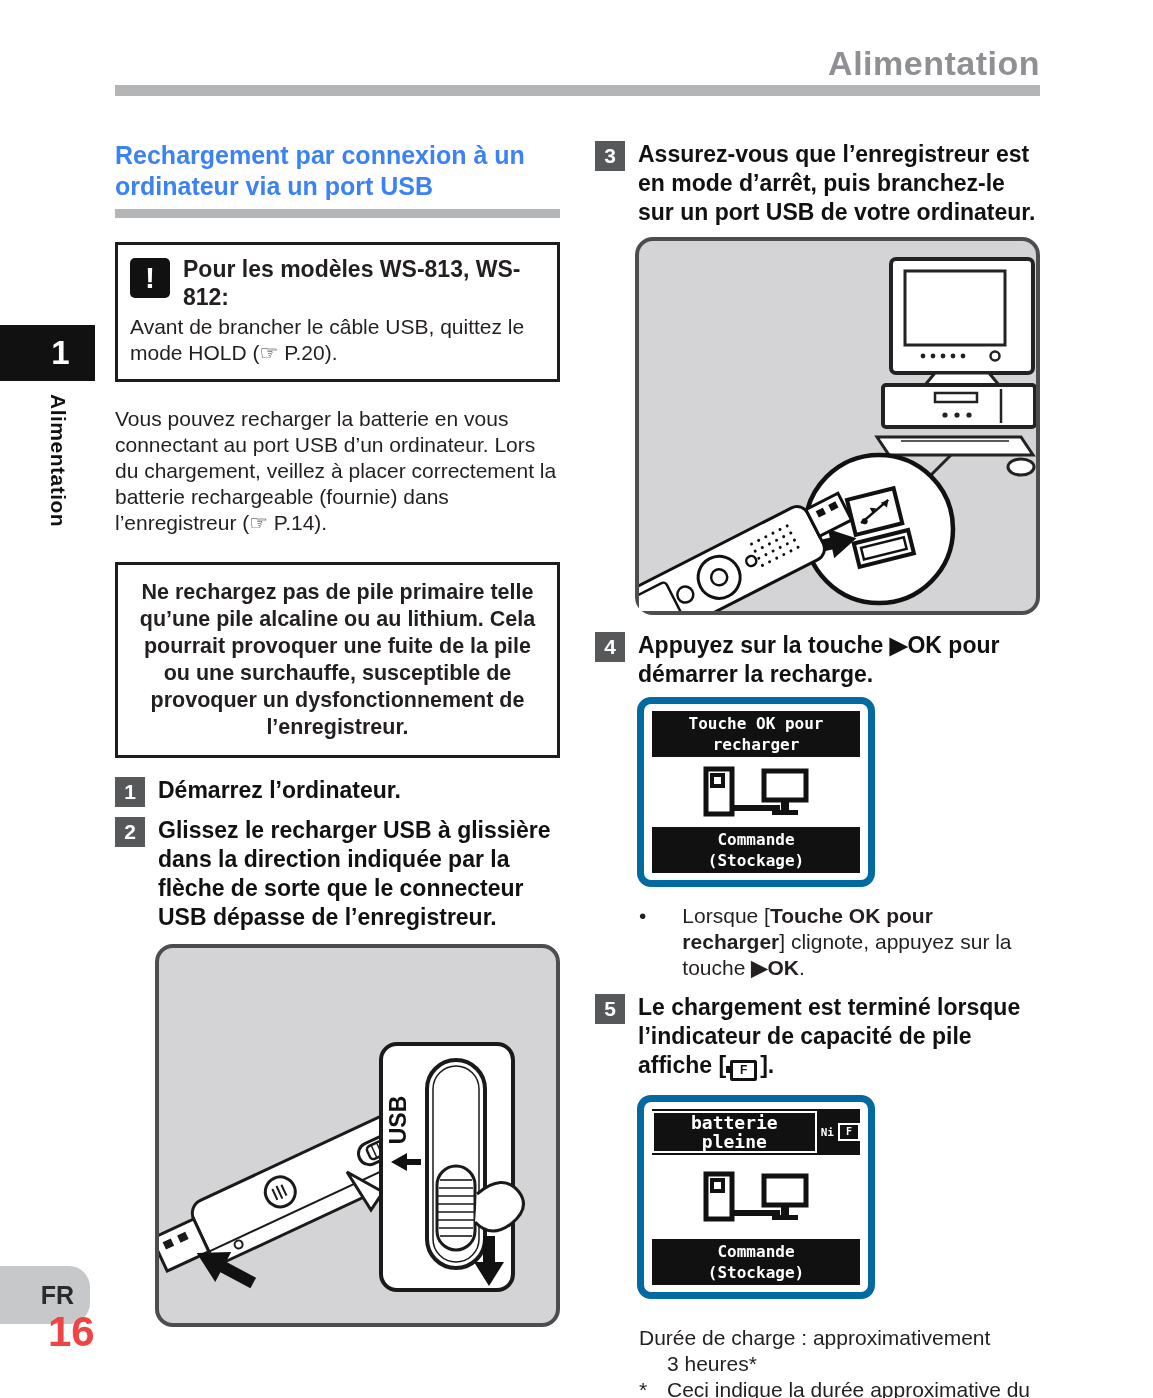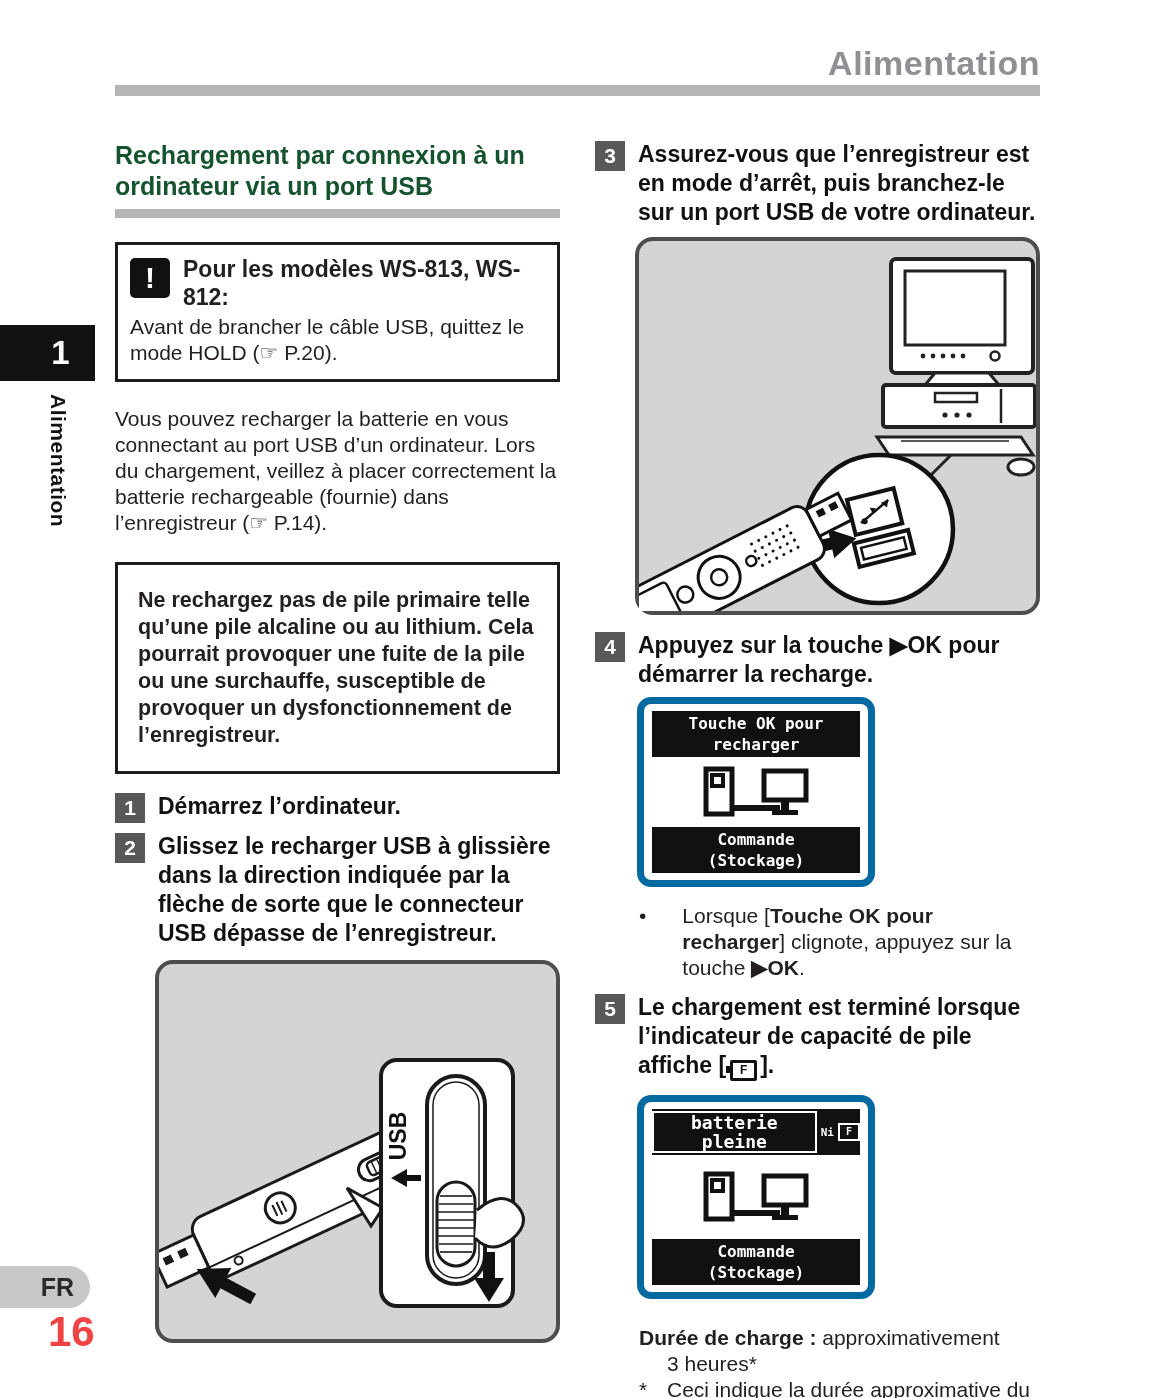"Rechargement par connexion à un" .sec-title { color: #14532d -> #3b82f6 }
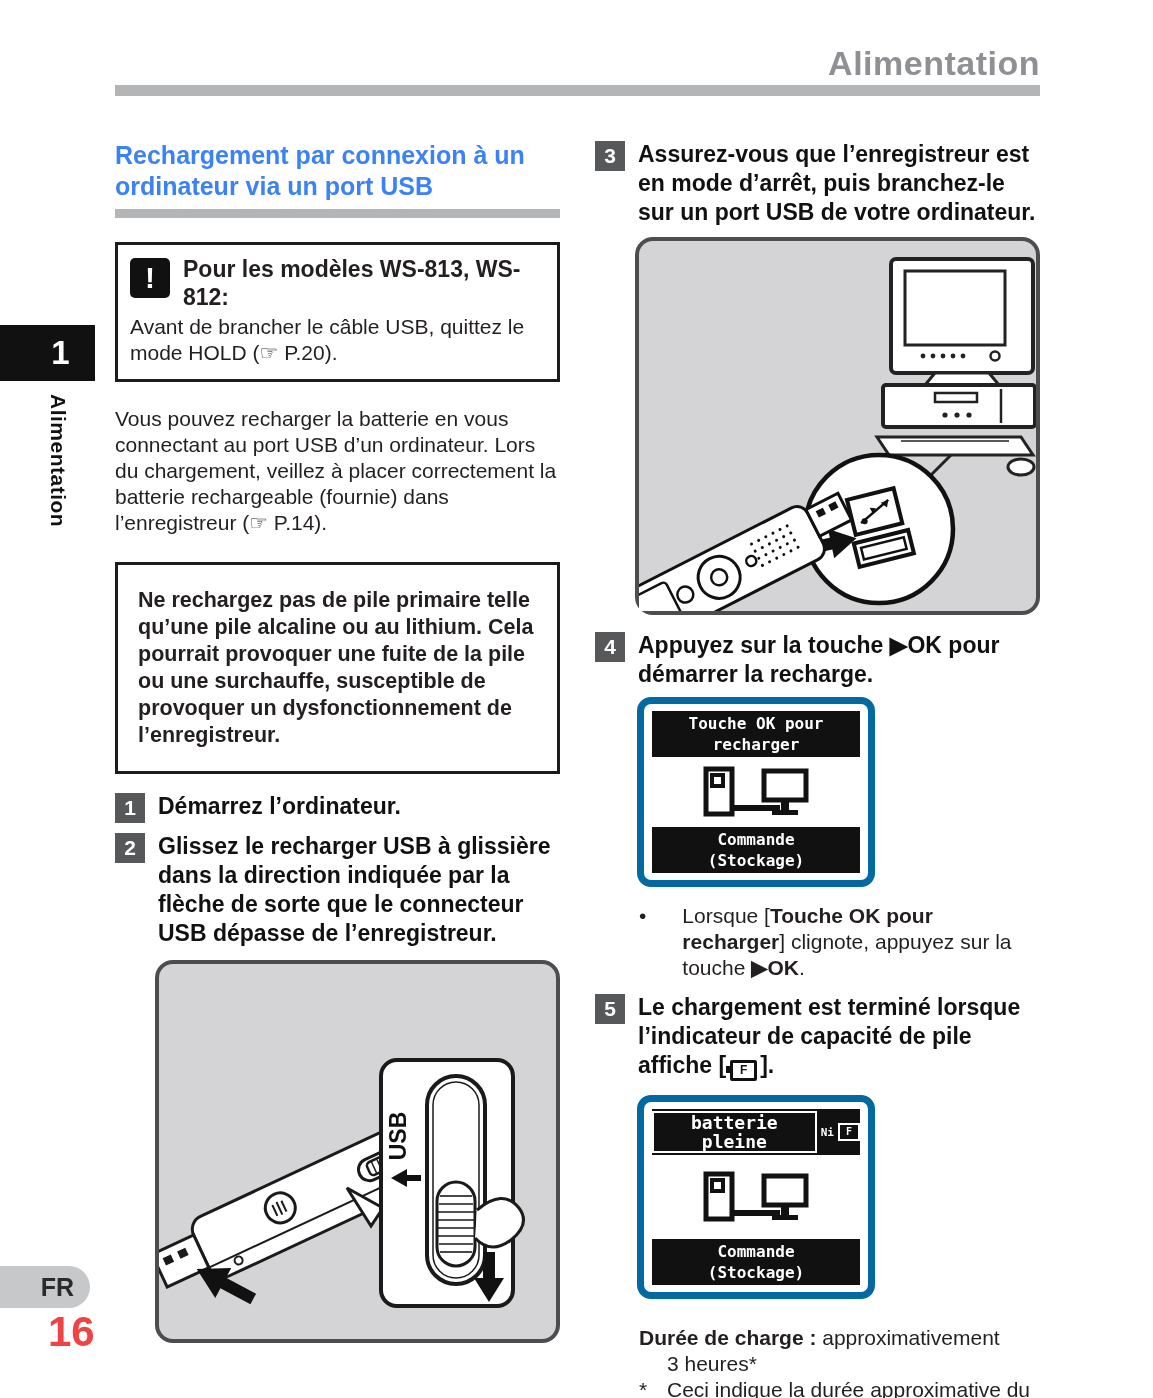"Ne rechargez pas de pile" .warn-box p { margin: 8px -> 0; text-align: none -> center }
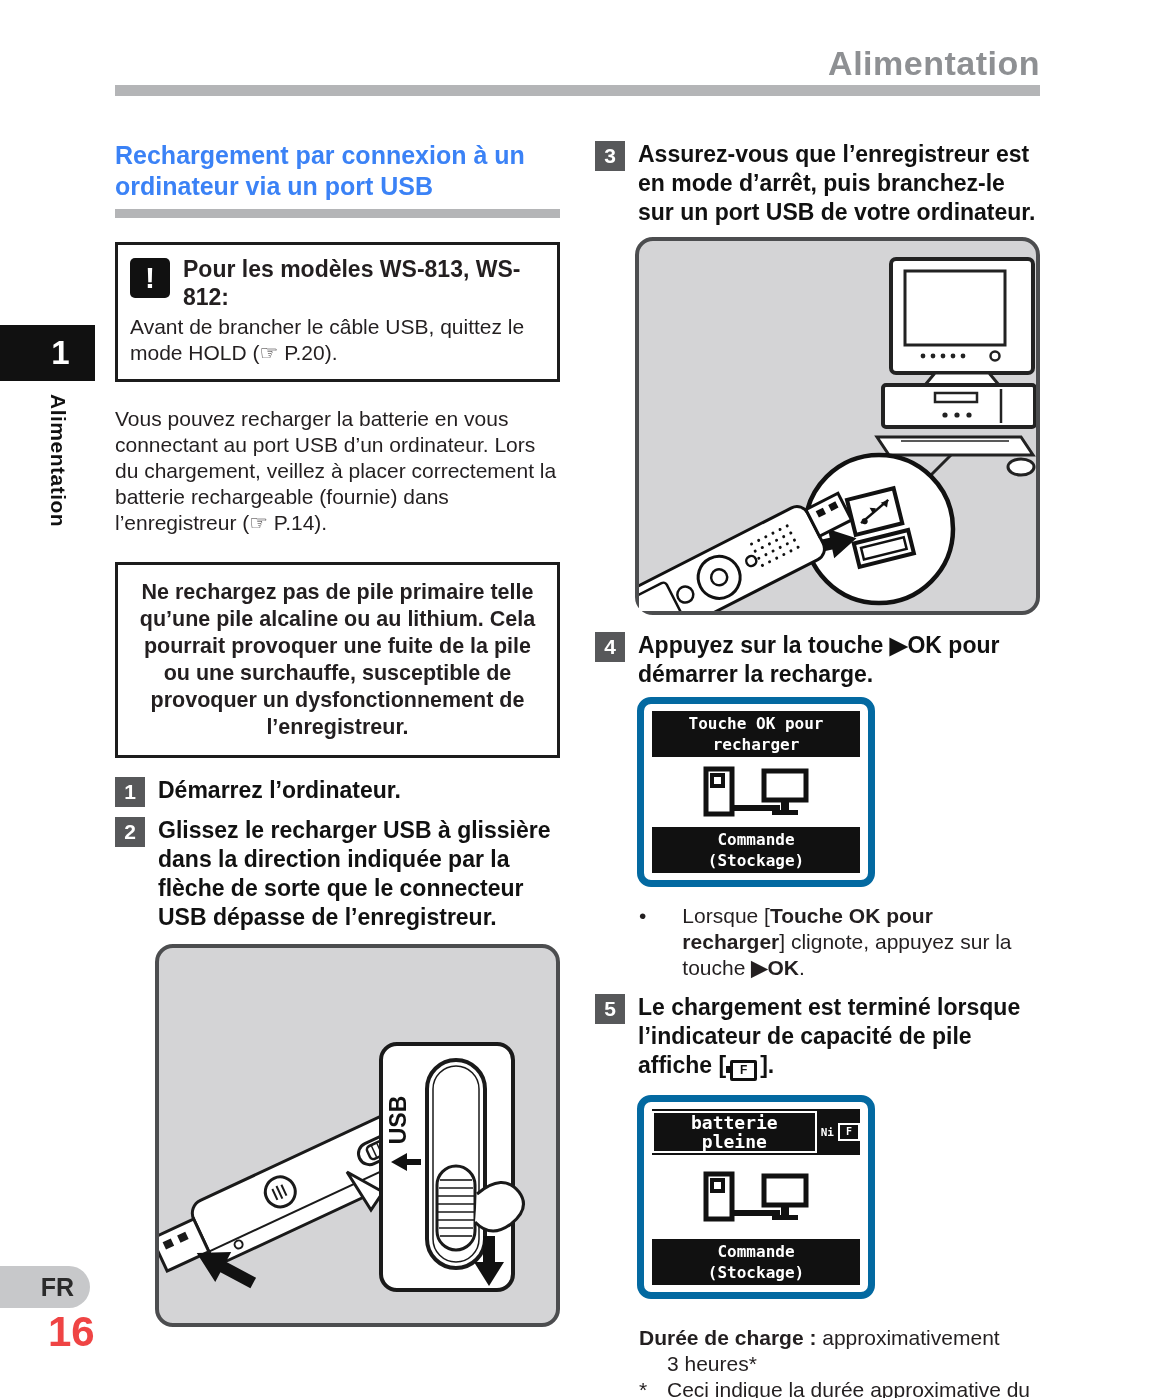"FR" .lang-pill { height: 42px -> 58px }
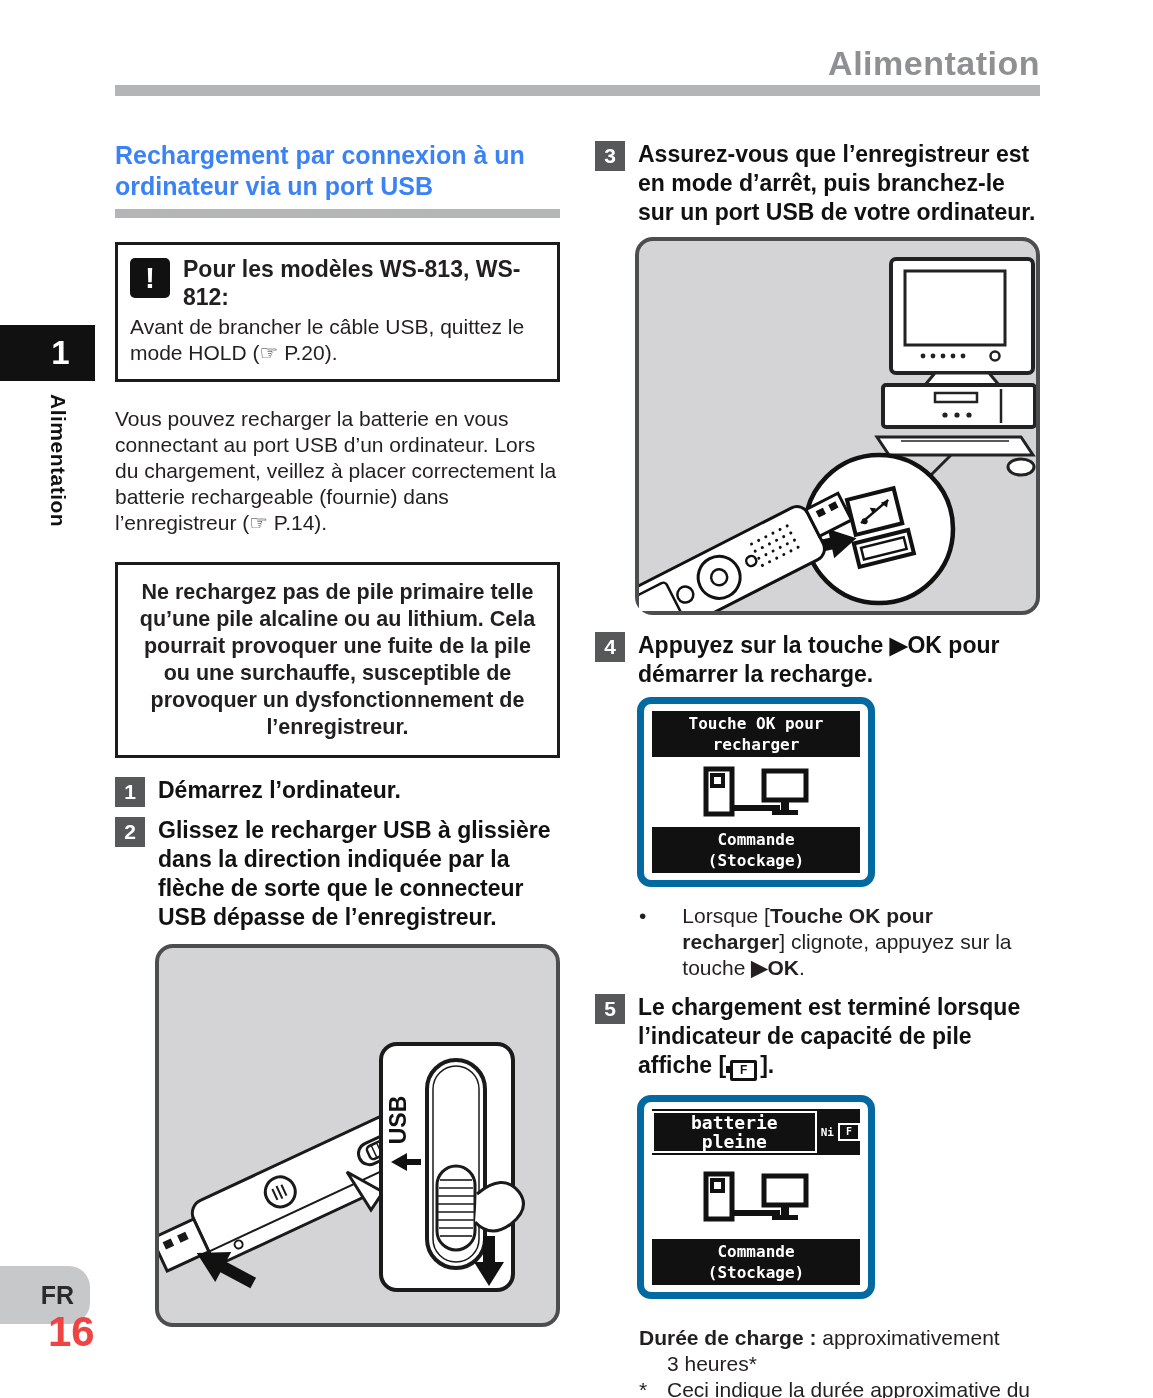"Durée de charge :" .dur .lbl { font-weight: bold -> normal }
